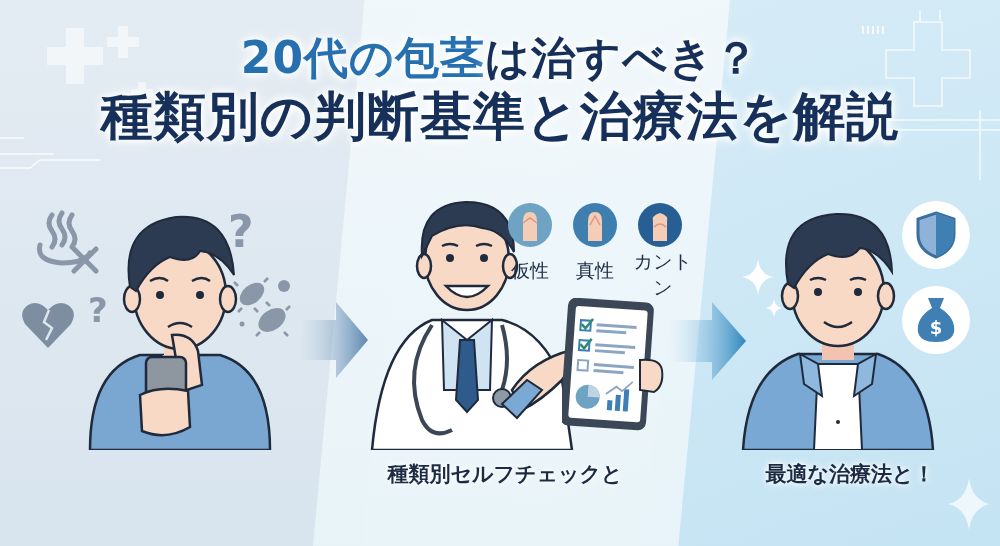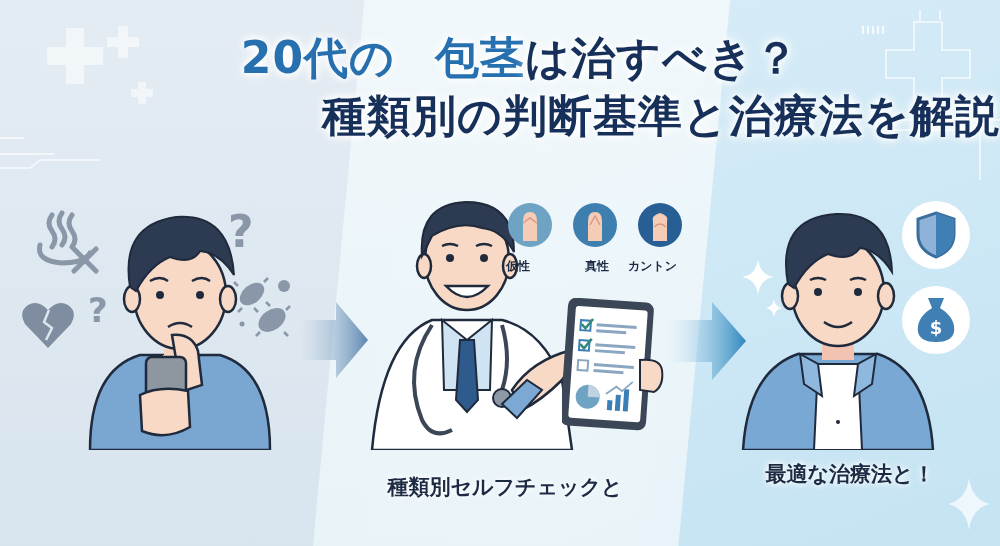"20代の" .accent { margin-left: 40px -> none }
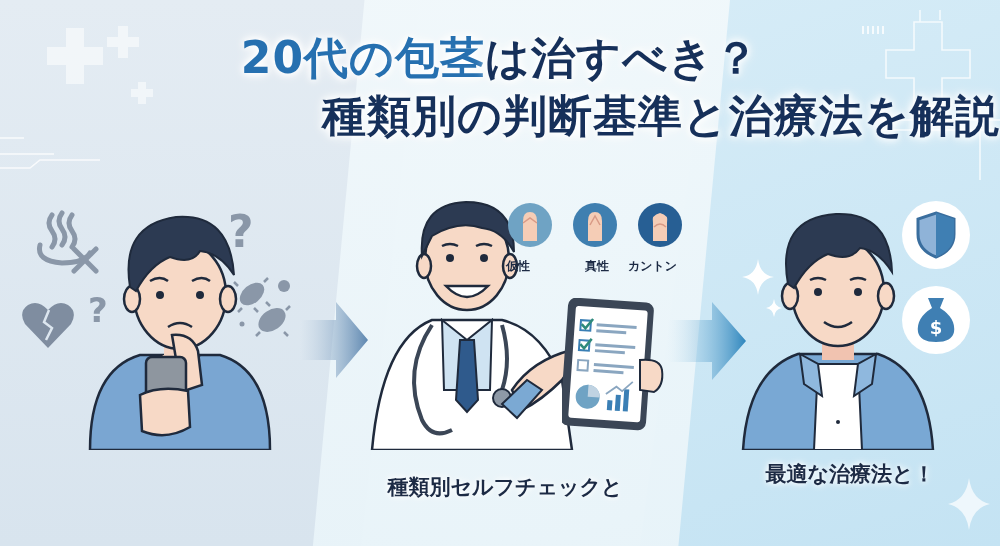"種類別の判断基準と治療法を解説" .title-line2 { font-size: 44px -> 52px; text-align: right -> none }
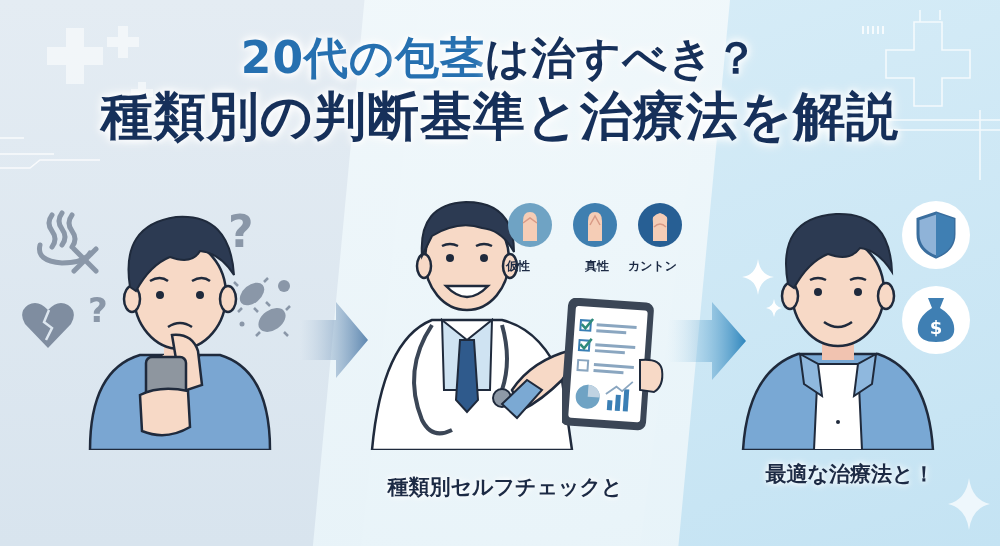"仮性" .type-label { font-size: 12px -> 19px; font-weight: bold -> normal; text-align: left -> center }
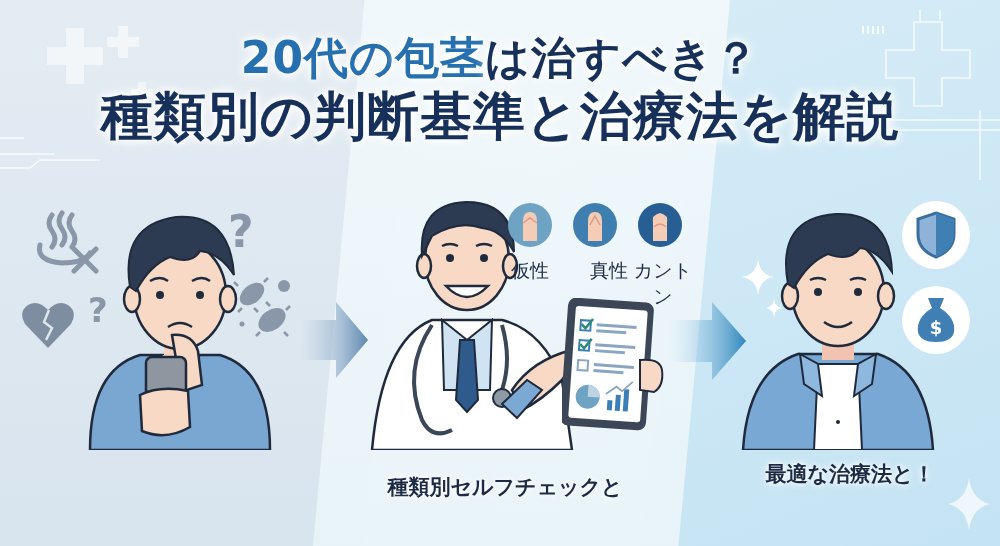"真性" div.type-label { left: 585px -> 571px }
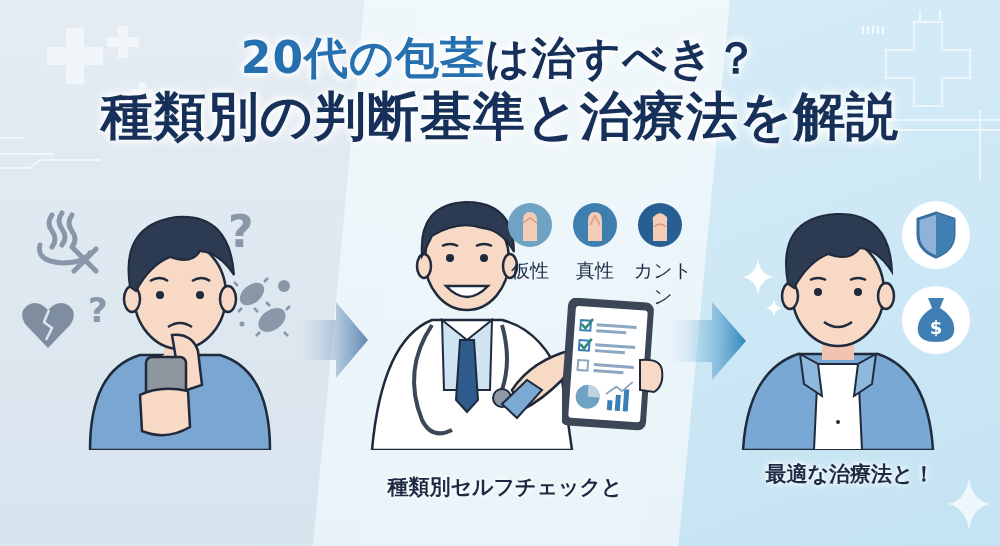"カントン" div.type-label { top: 258px -> 249px }
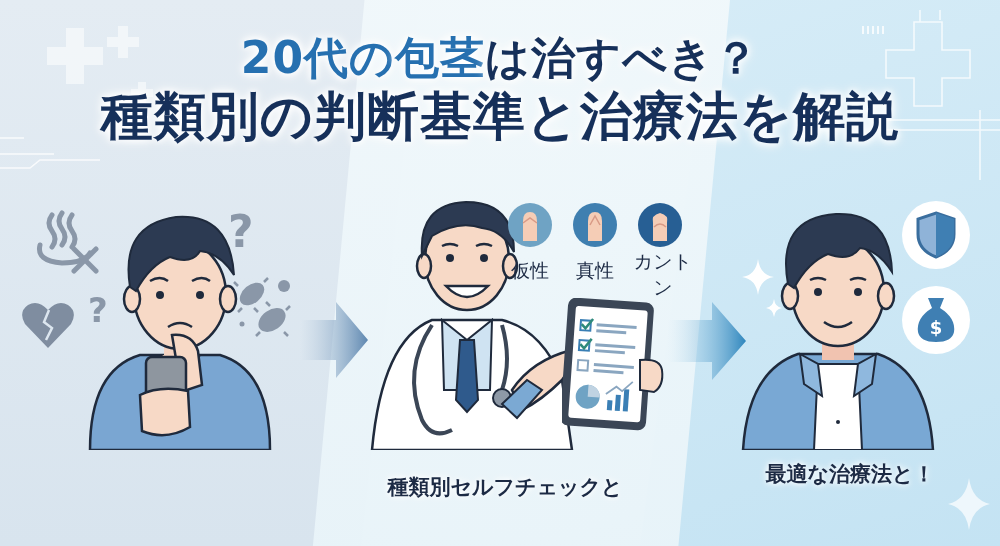"種類別セルフチェックと" div.caption { top: 471px -> 458px }
